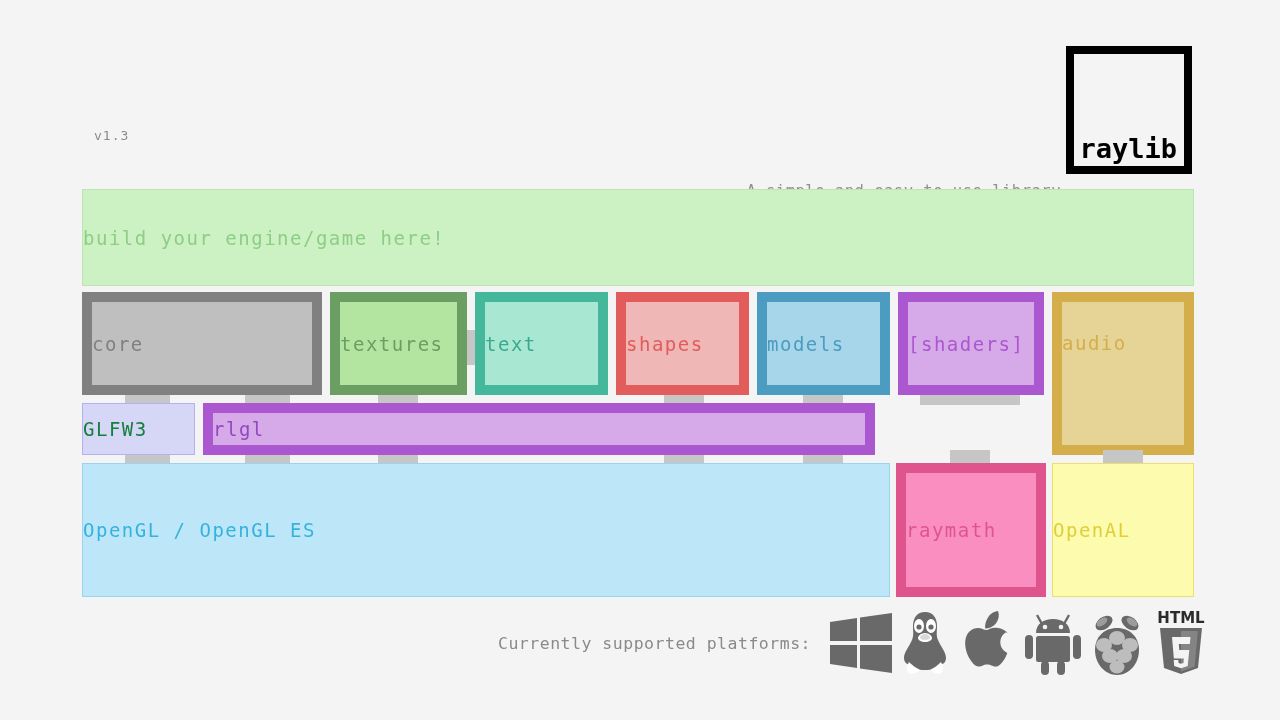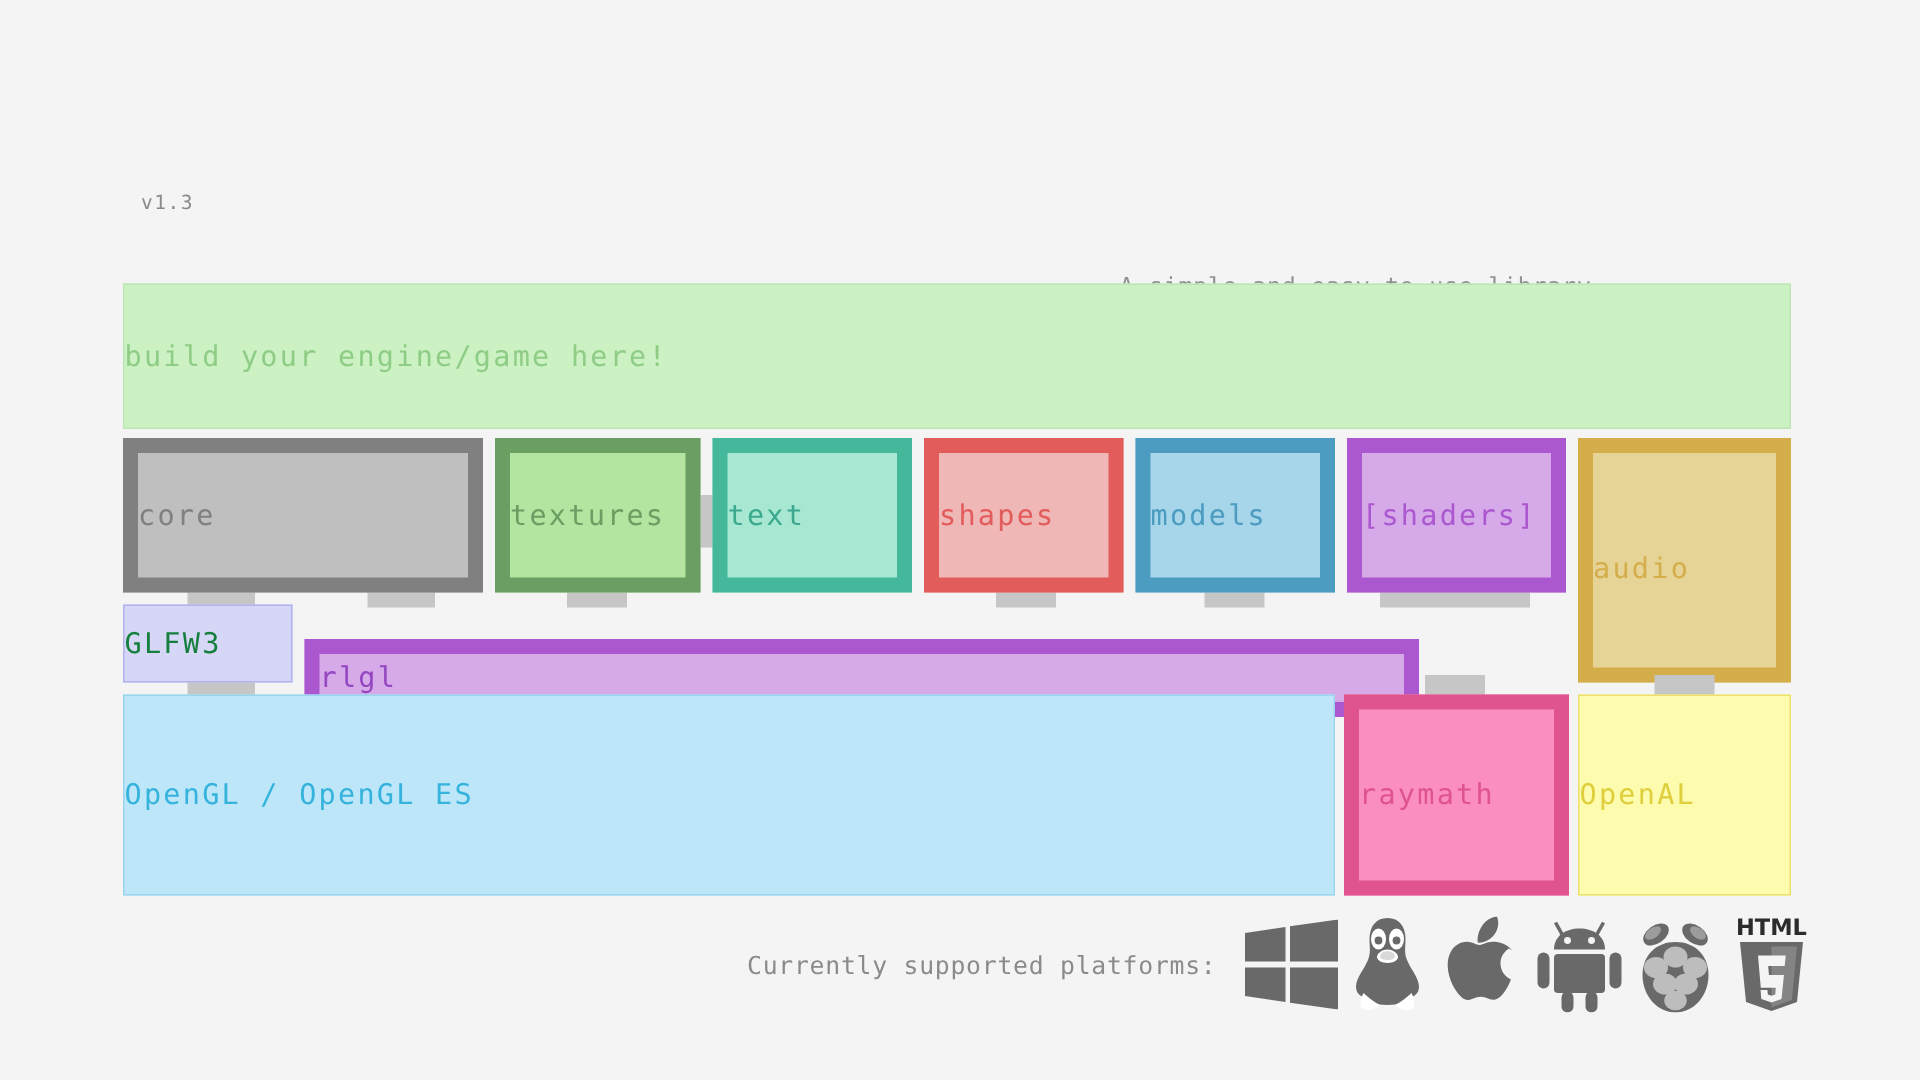"raylib" div { html: none -> <div> <span>raylib</span> </div> }
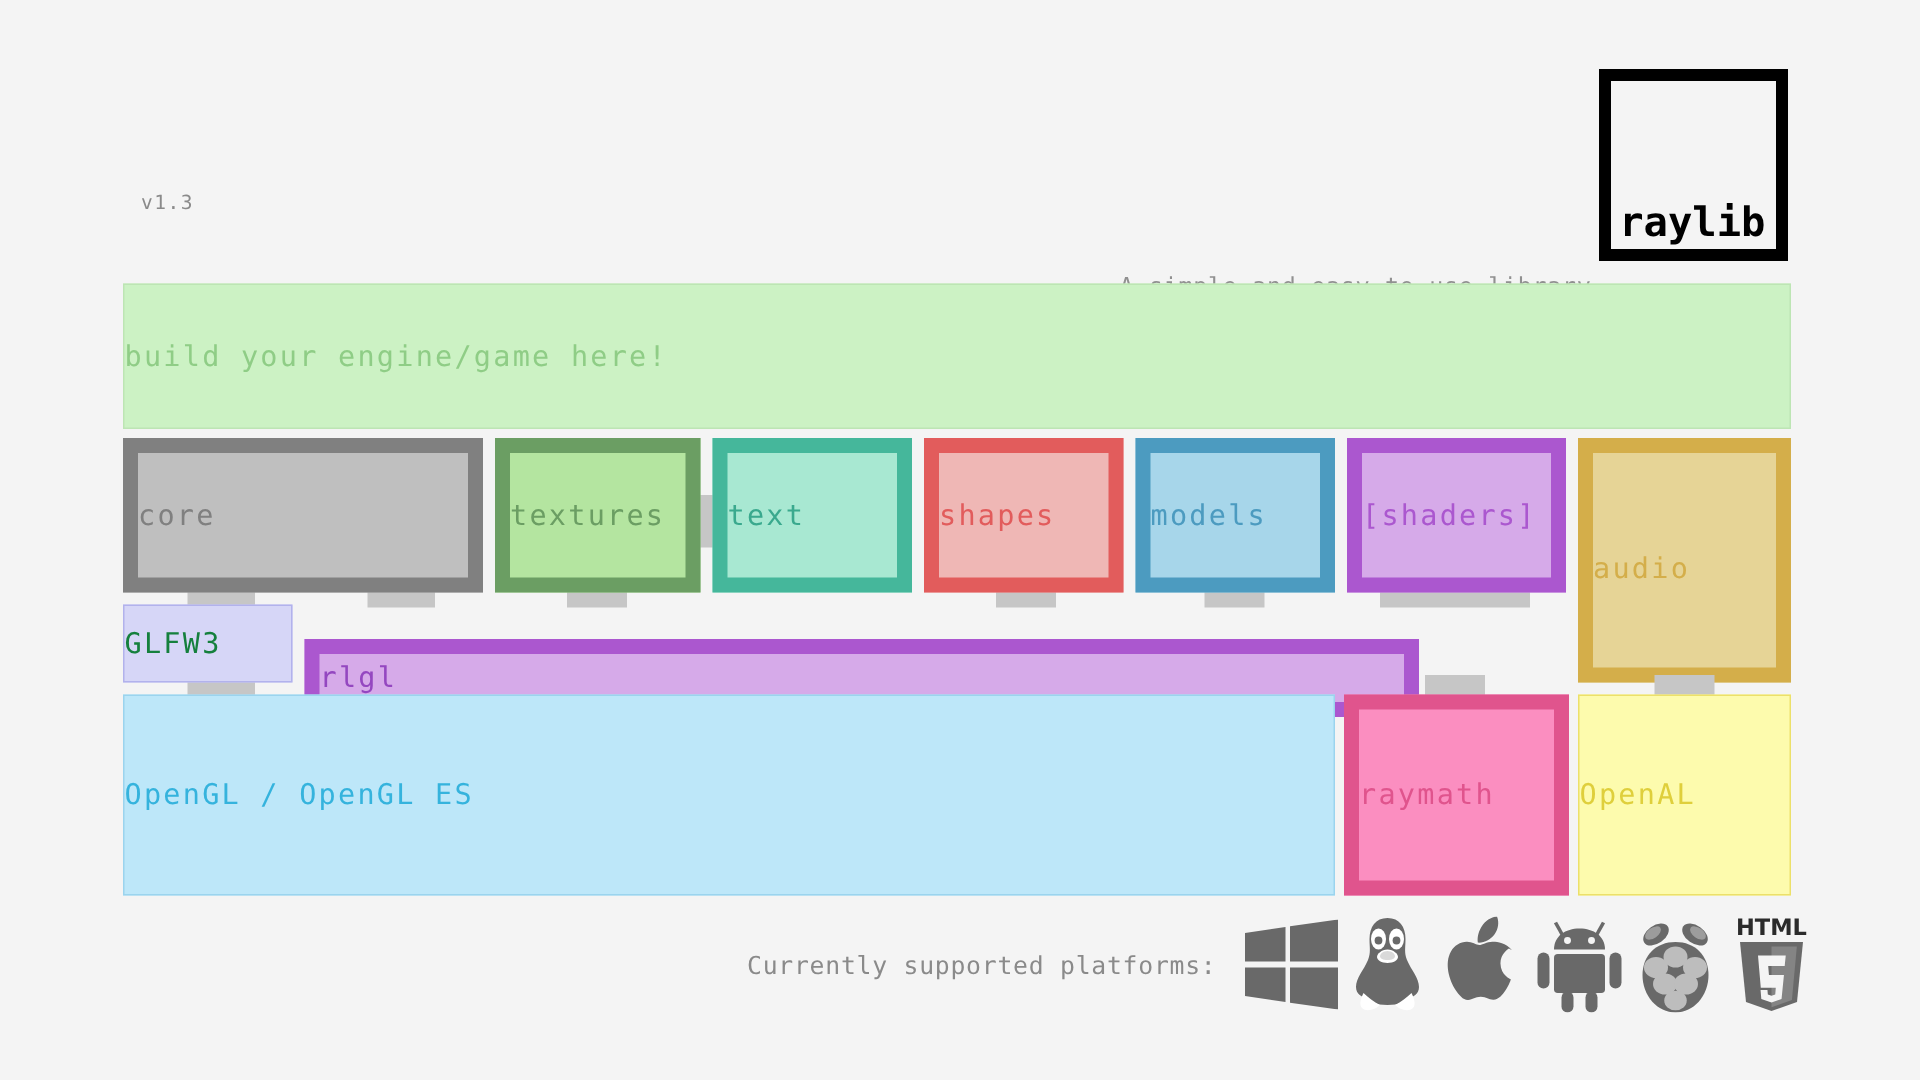"audio" #m-audio .lbl { margin-top: 66px -> 30px }
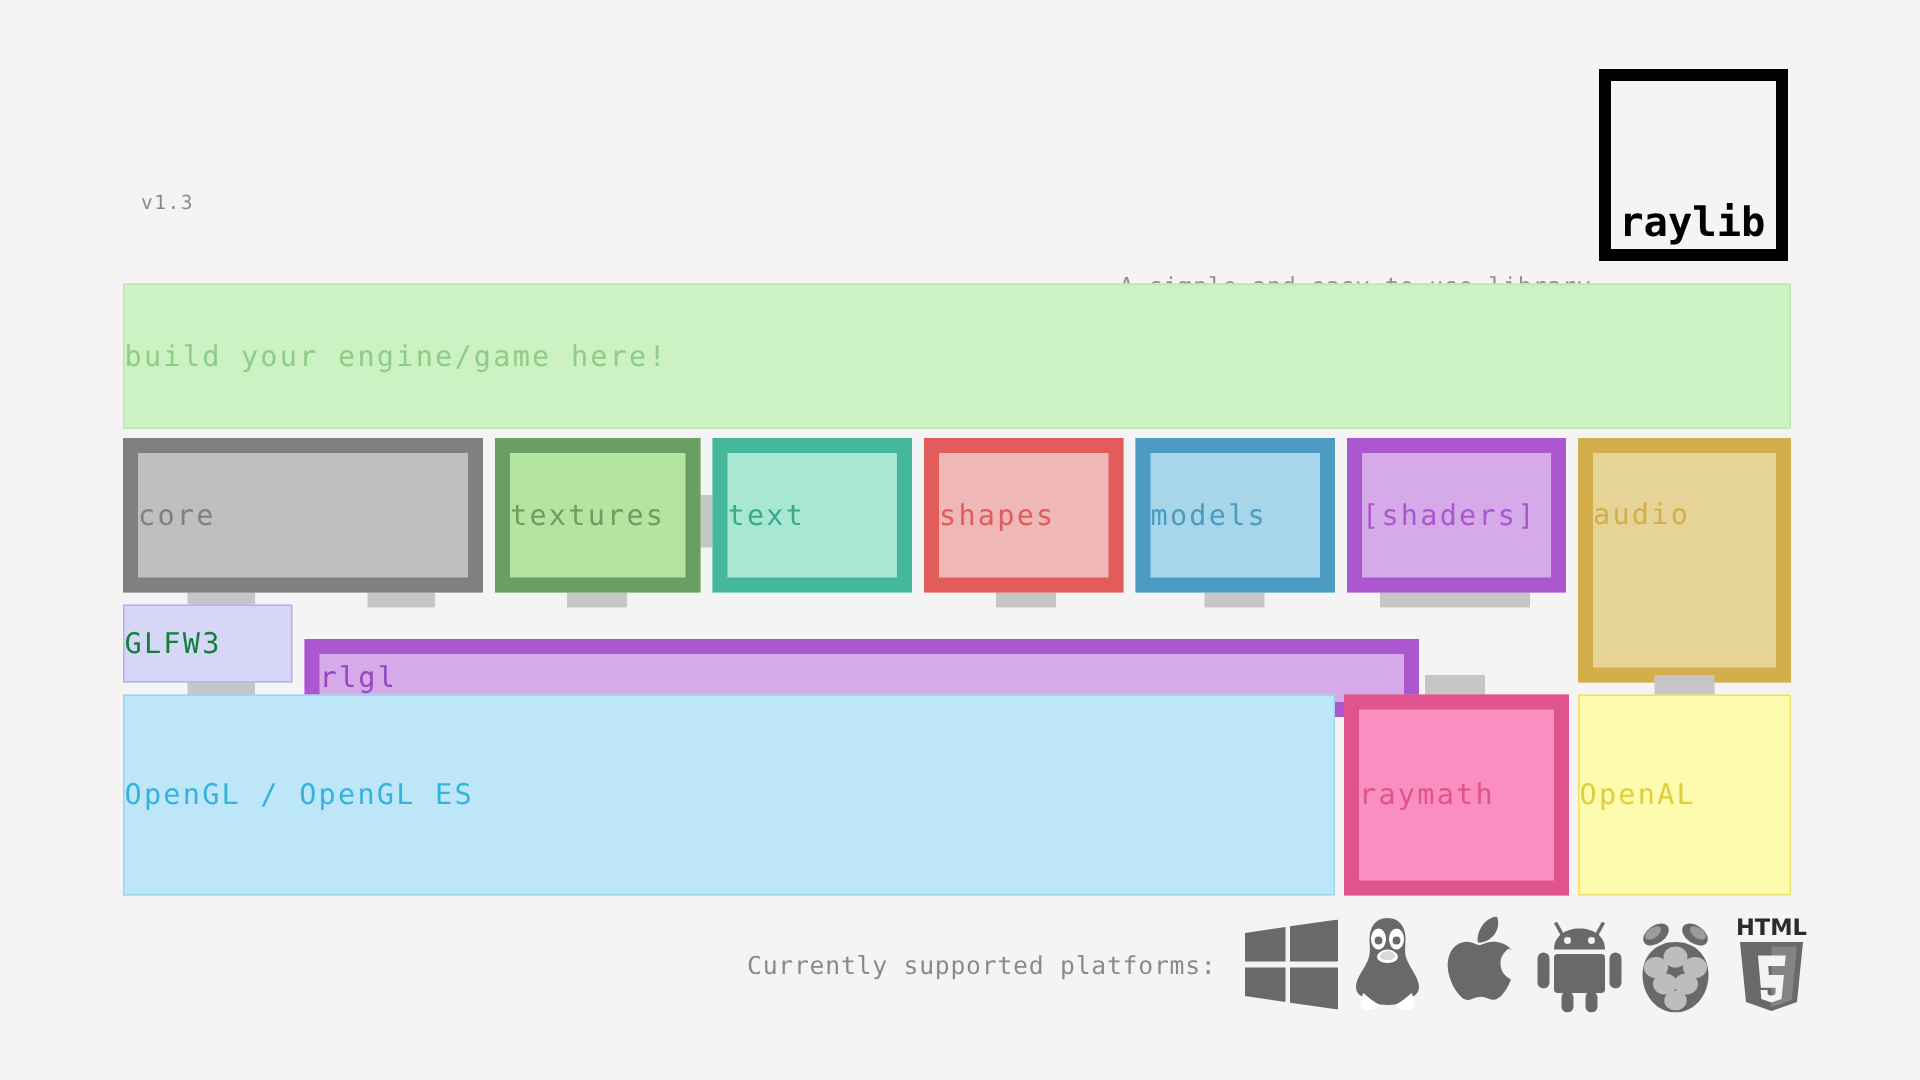"rlgl" #m-rlgl { top: 426px -> 403px; width: 743px -> 672px }
